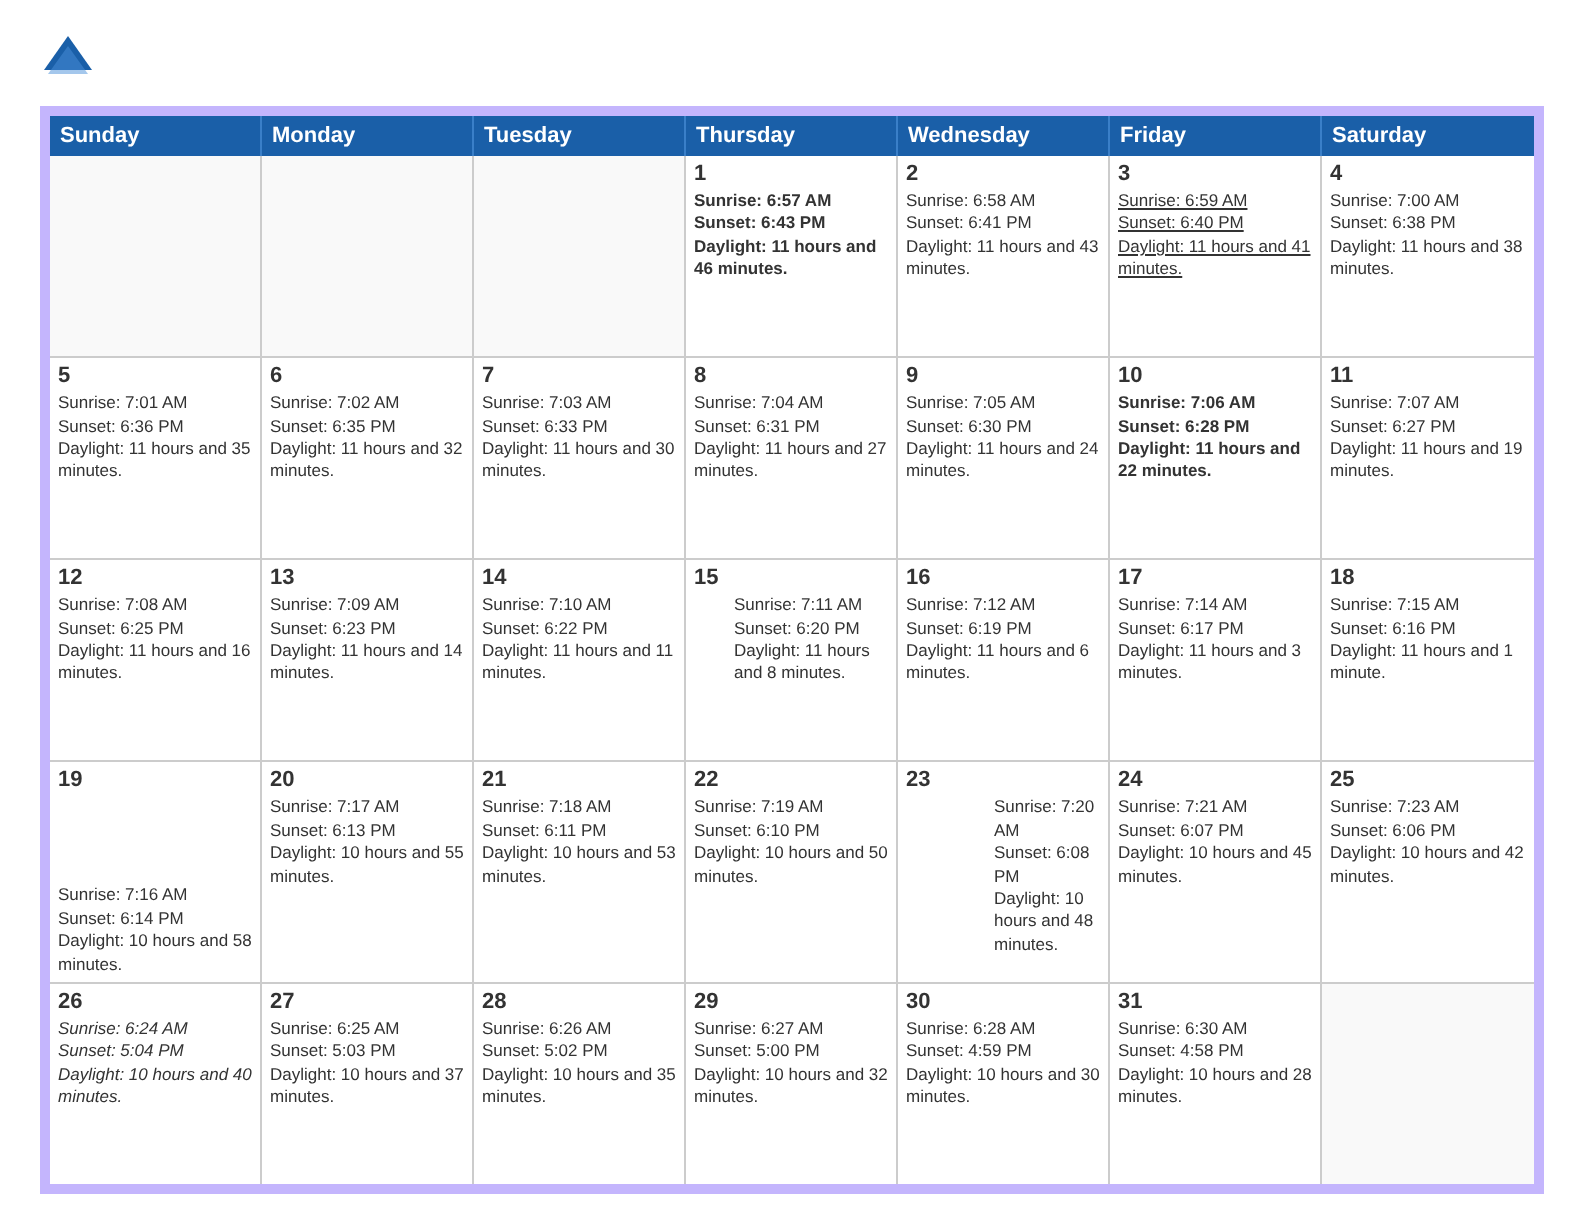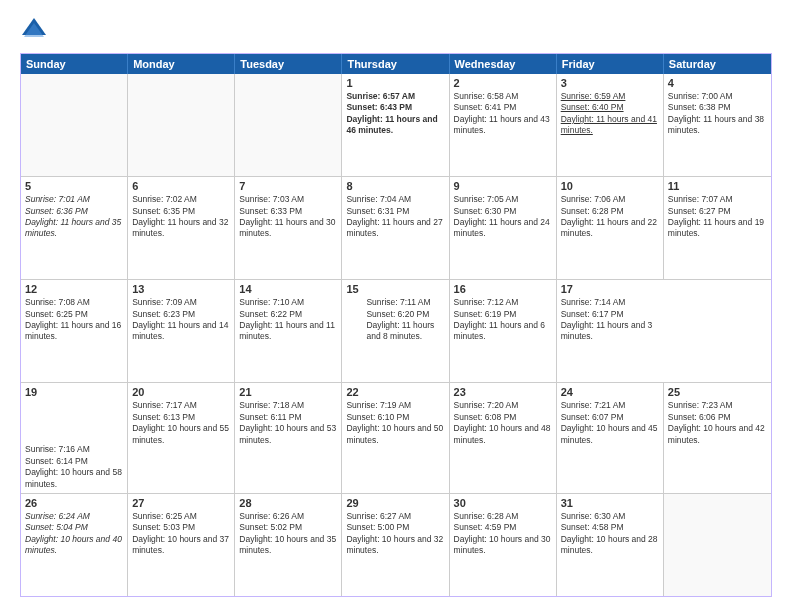"Sunday" .calendar { border: 1px solid #c4b5fd -> 5px solid #c4b5fd }
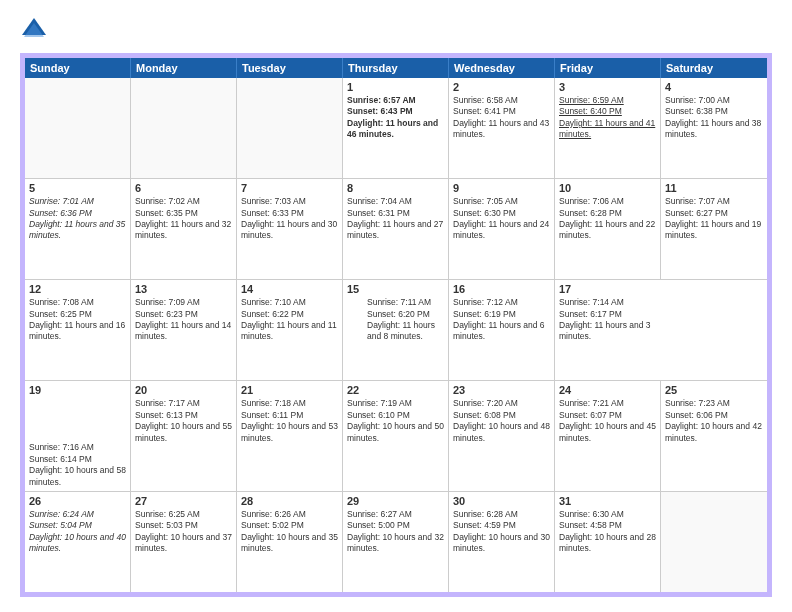"Sunrise: 7:01 AM" div.cell-info { font-style: italic -> none }
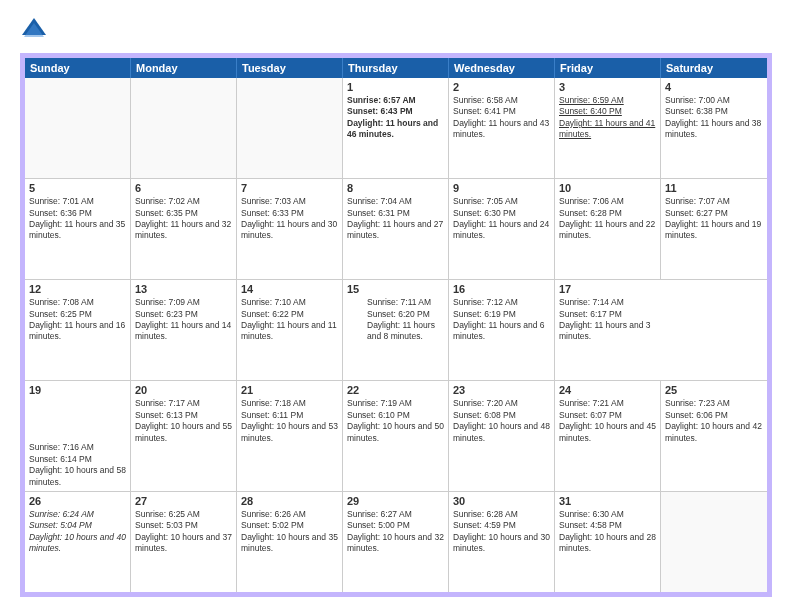"Sunrise: 7:06 AM" div.cell-info { font-weight: none -> bold }
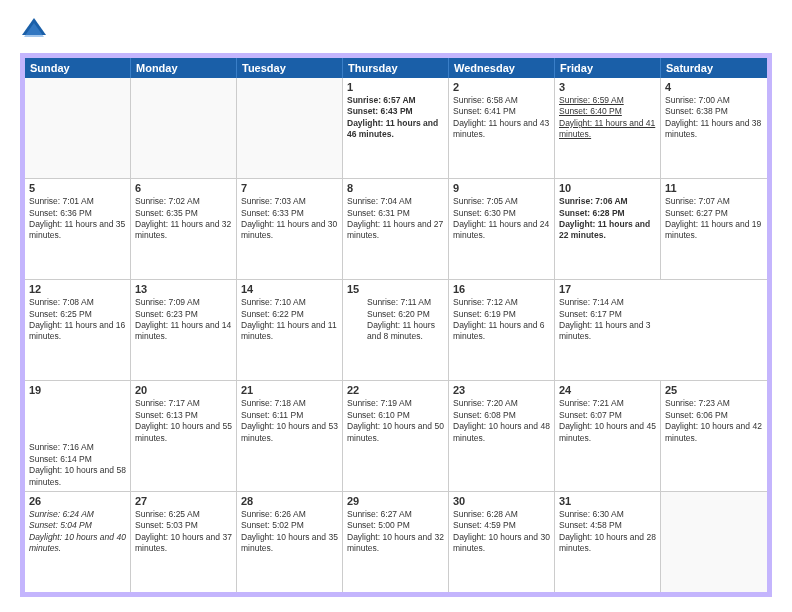"18" div.cell { html: none -> <div> <div>18</div> <div>Sunrise: 7:15 AM Sunset: 6:16 PM Daylight: 11 hours and 1 minute.</div> </div> }
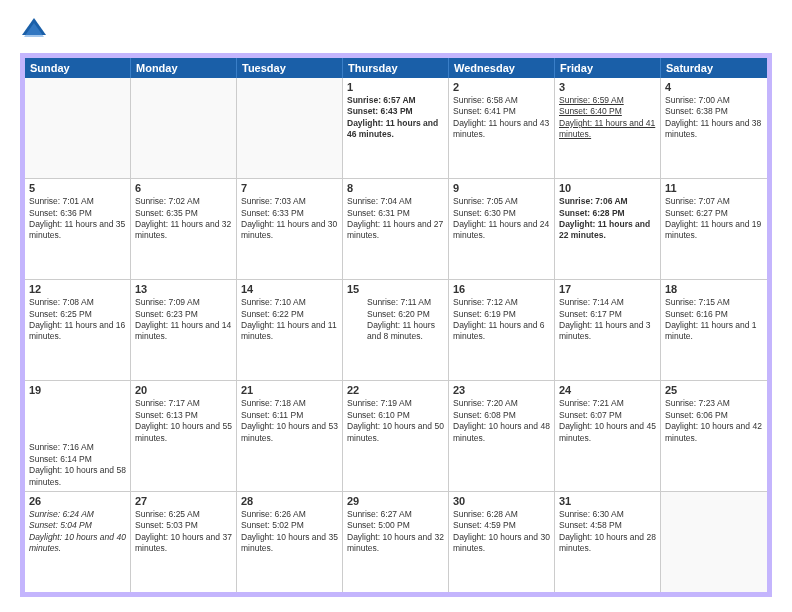"Sunrise: 7:20 AM" div.cell-info { margin-left: none -> 44px }
